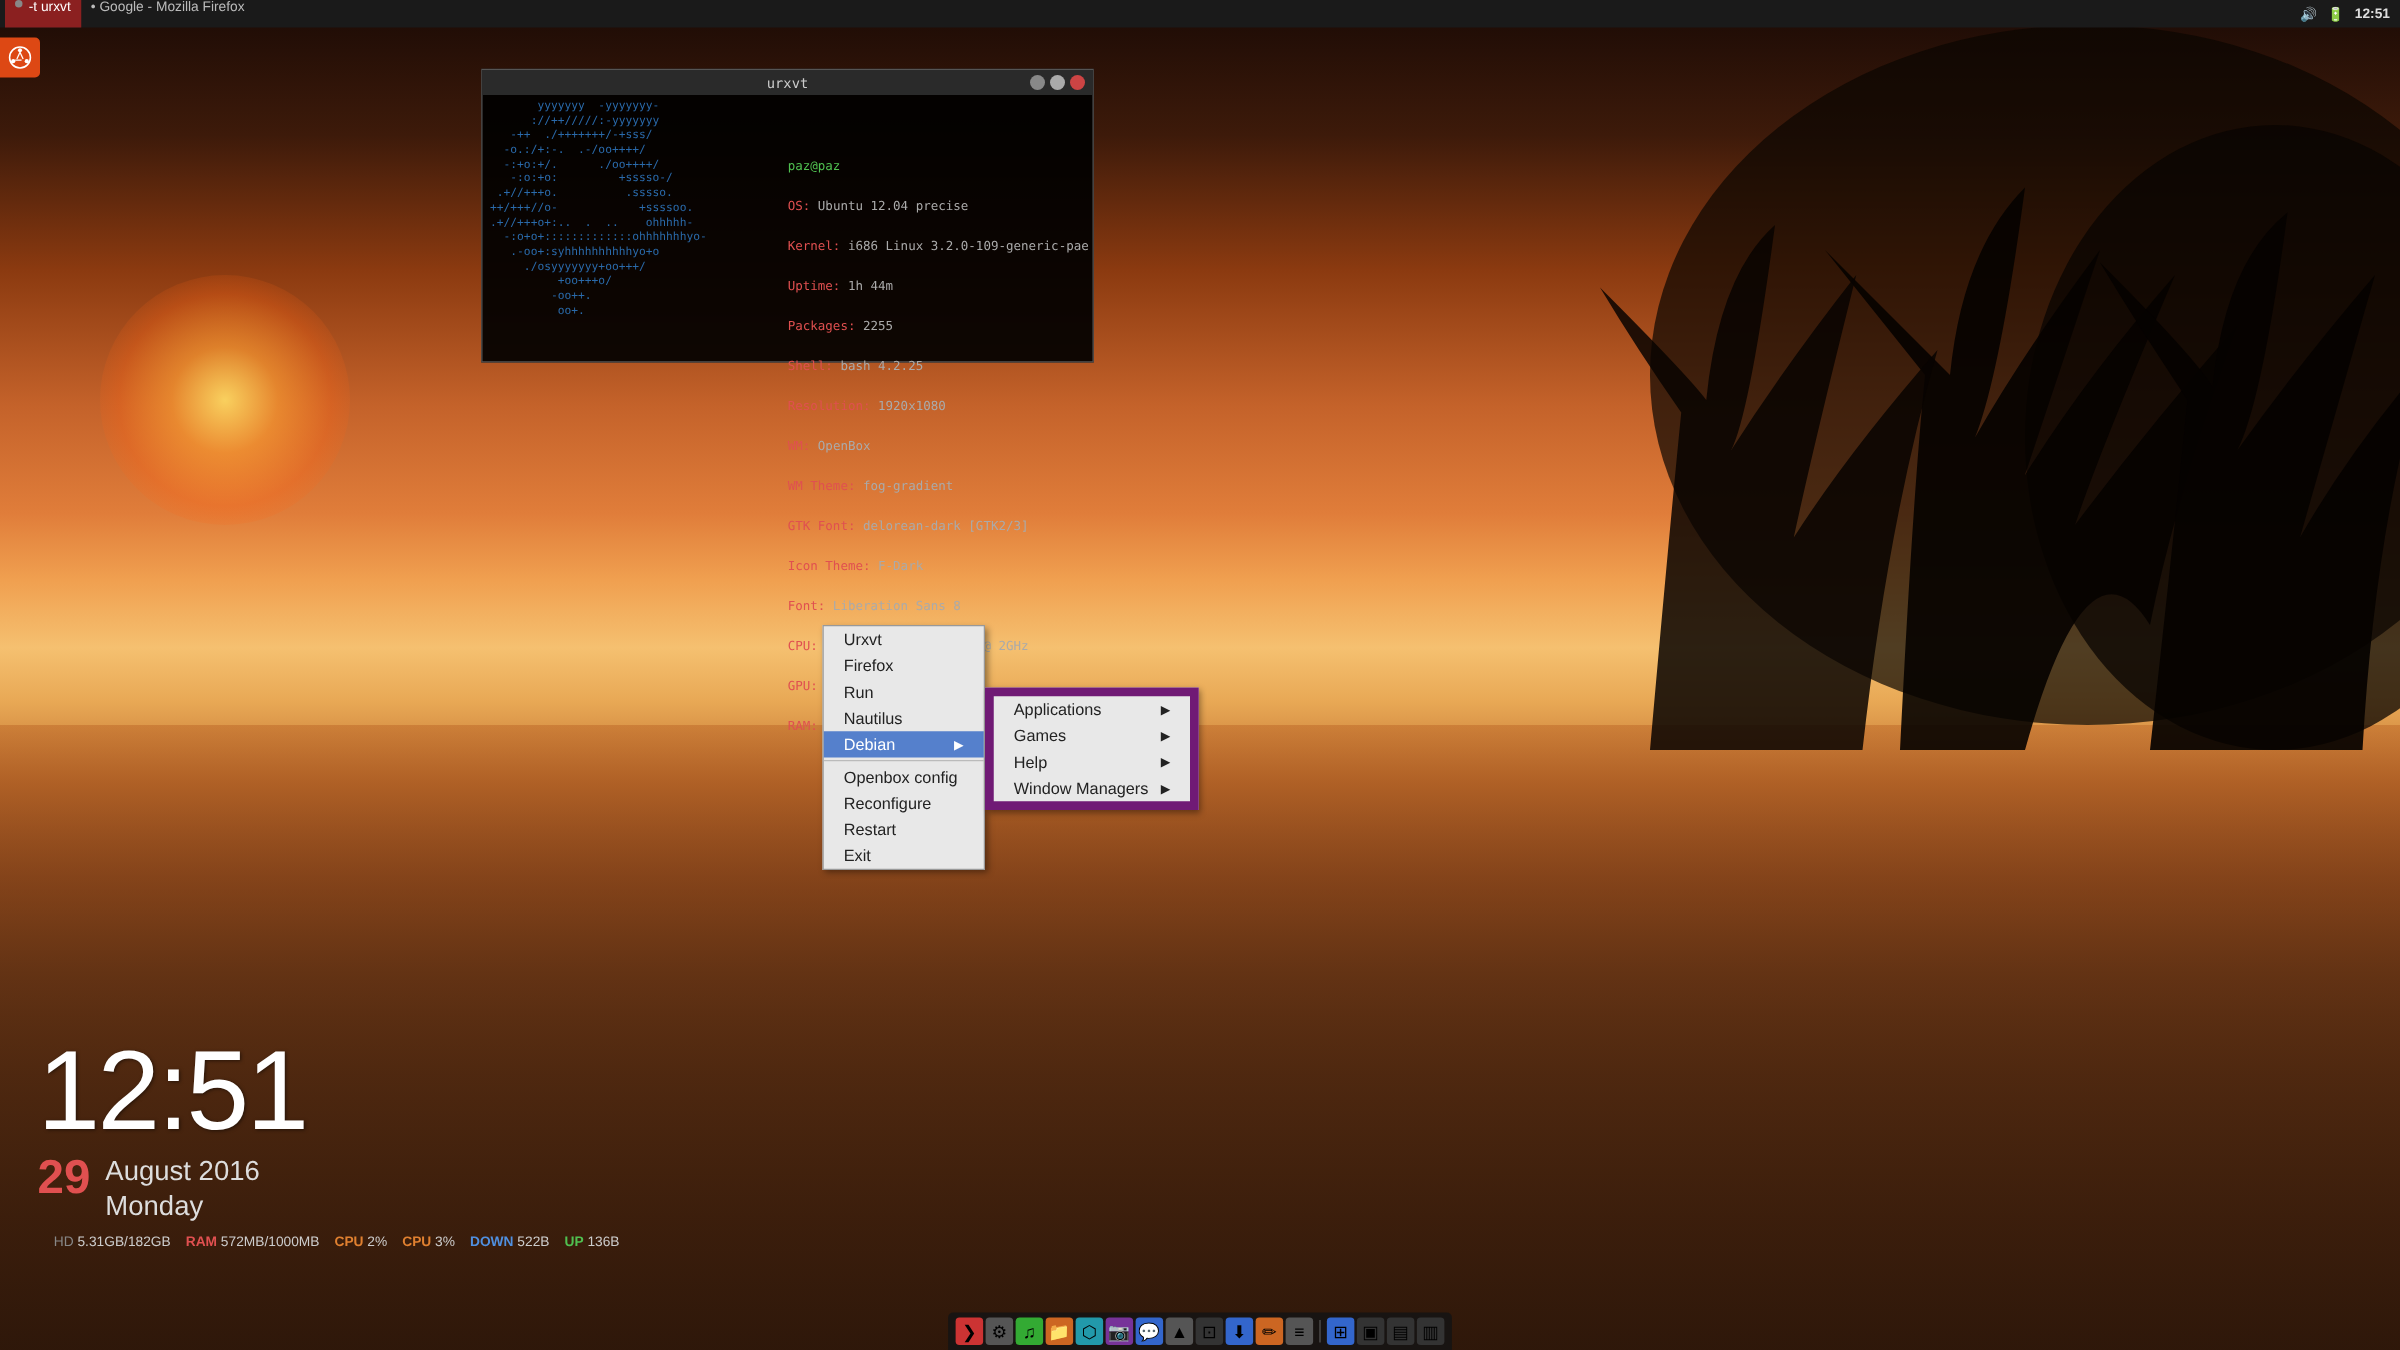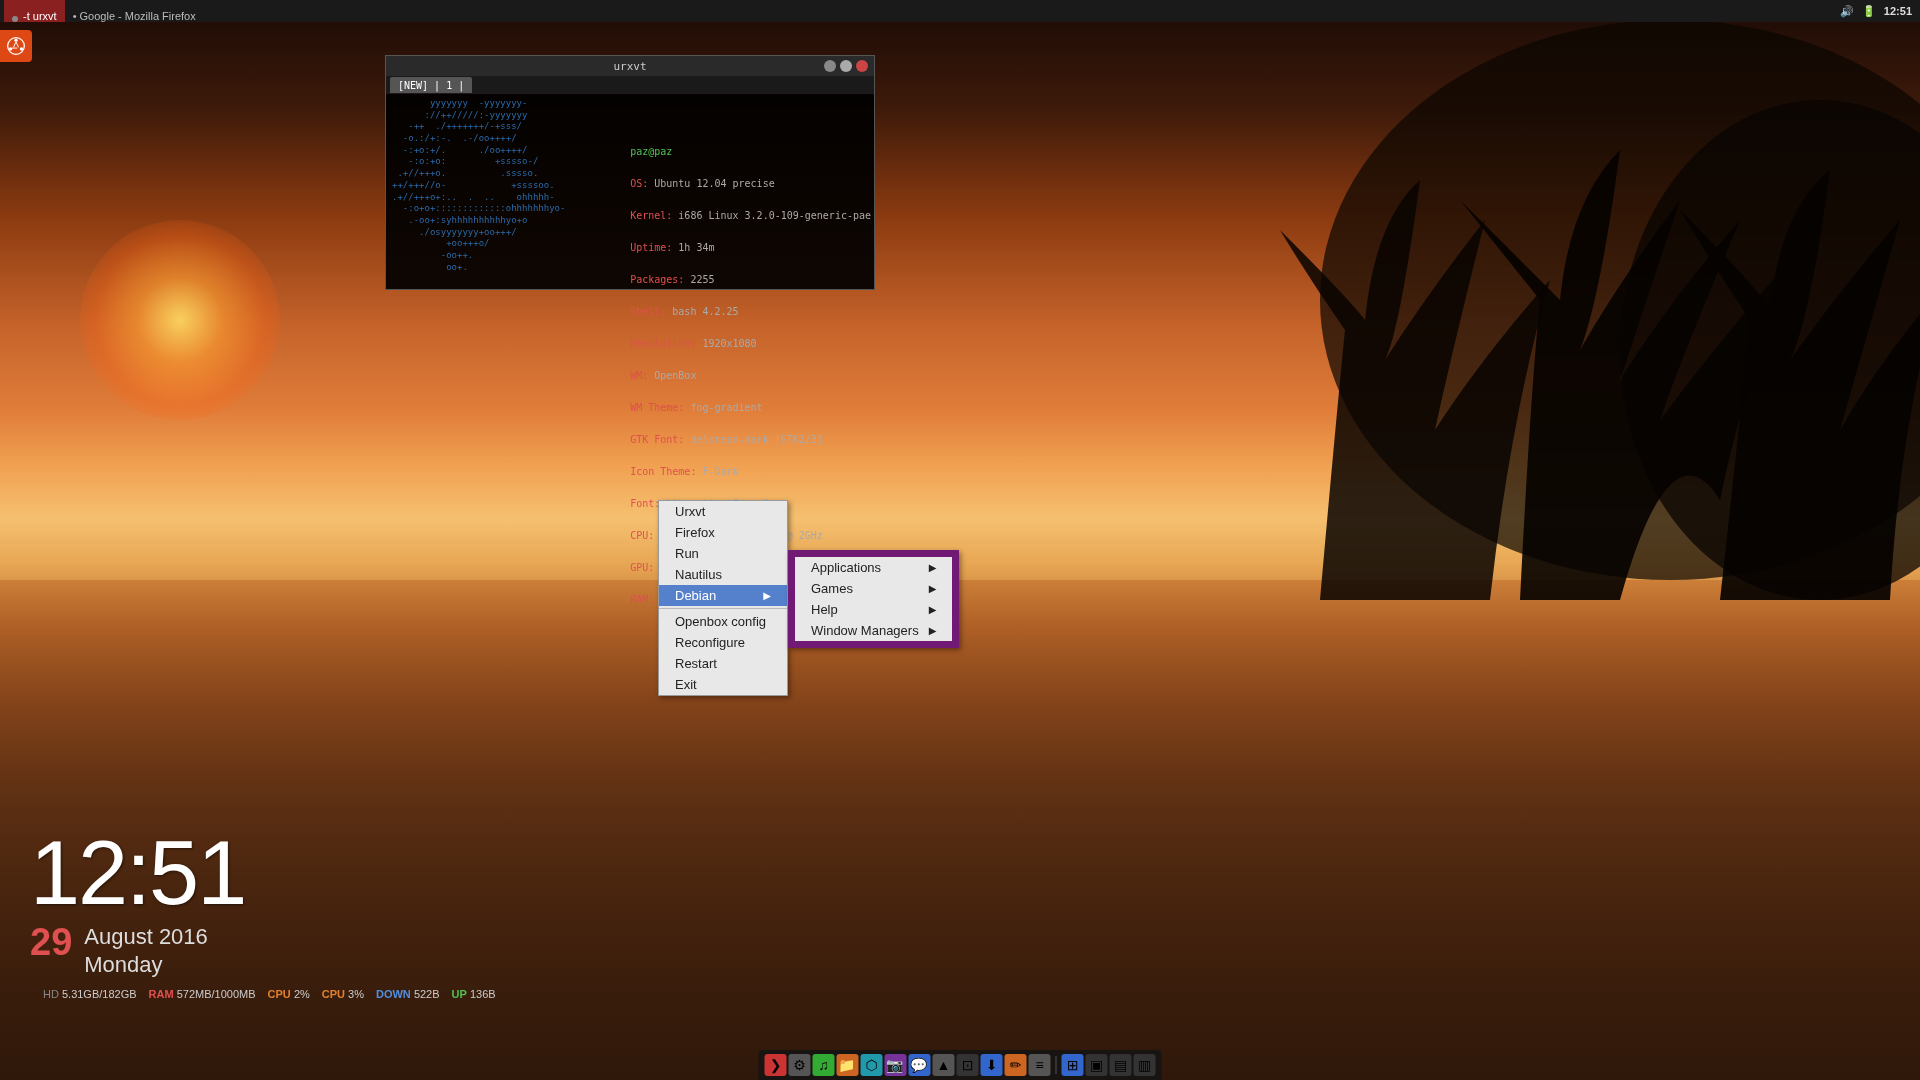"-t urxvt" #taskbar-top .task-item { align-items: flex-end -> flex-start }
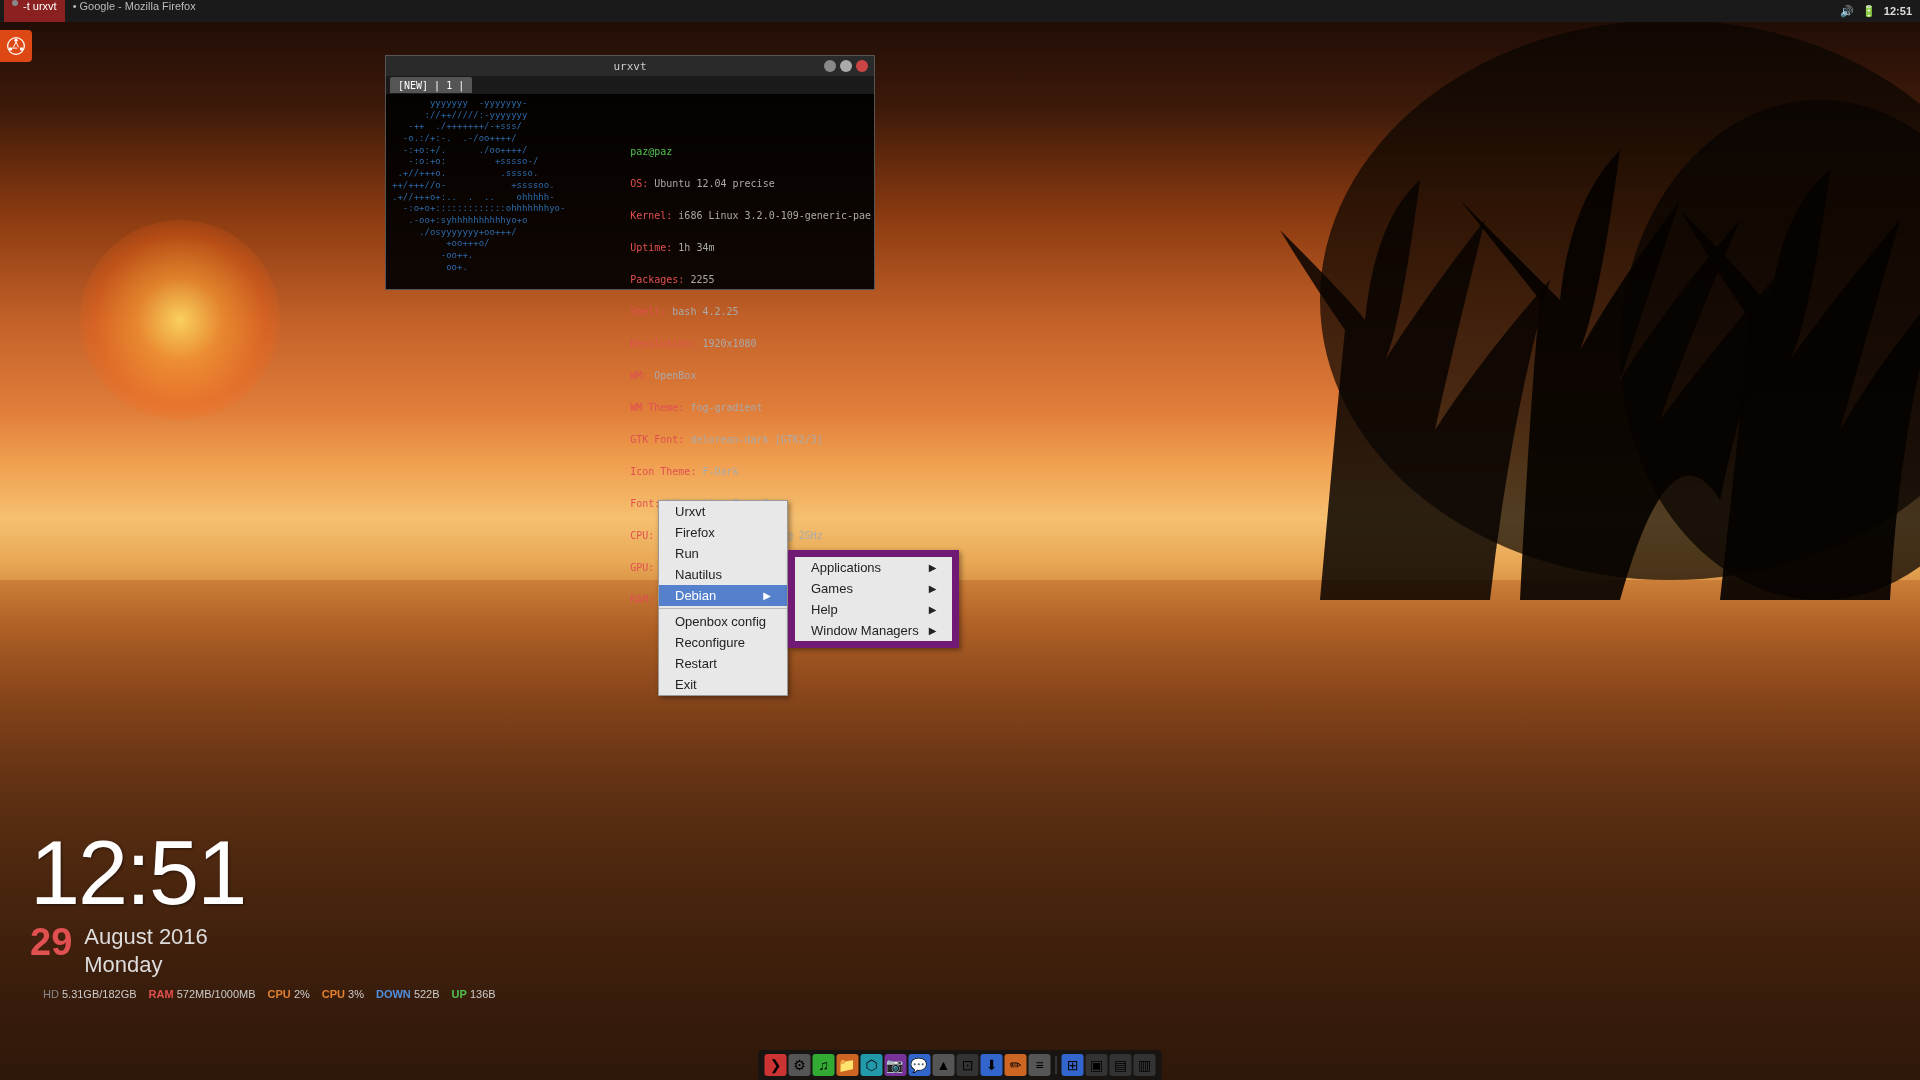"[NEW] | 1 |" div { html: <div> <div> <span>[NEW] | 1 |</span> </div> </div> -> none }
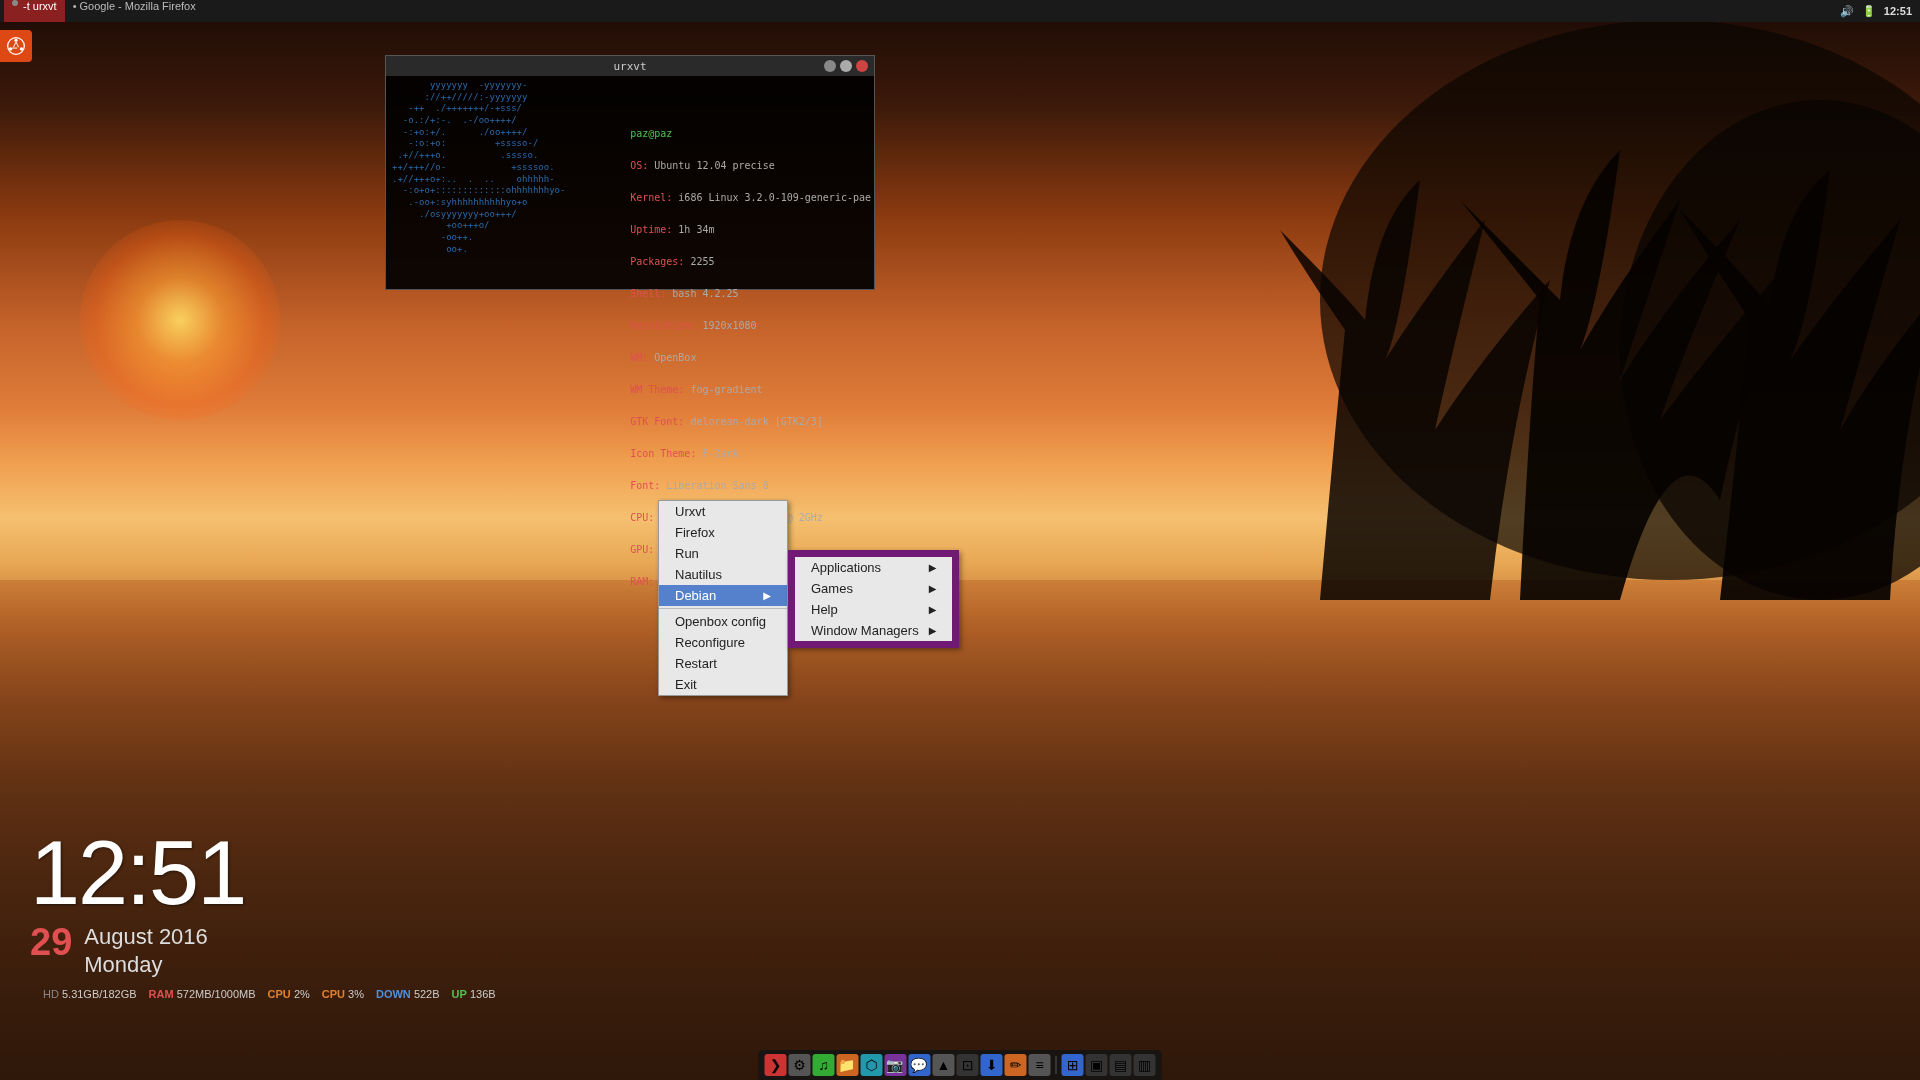"1h 34m" span.info-value { text: 34m -> 44m }
